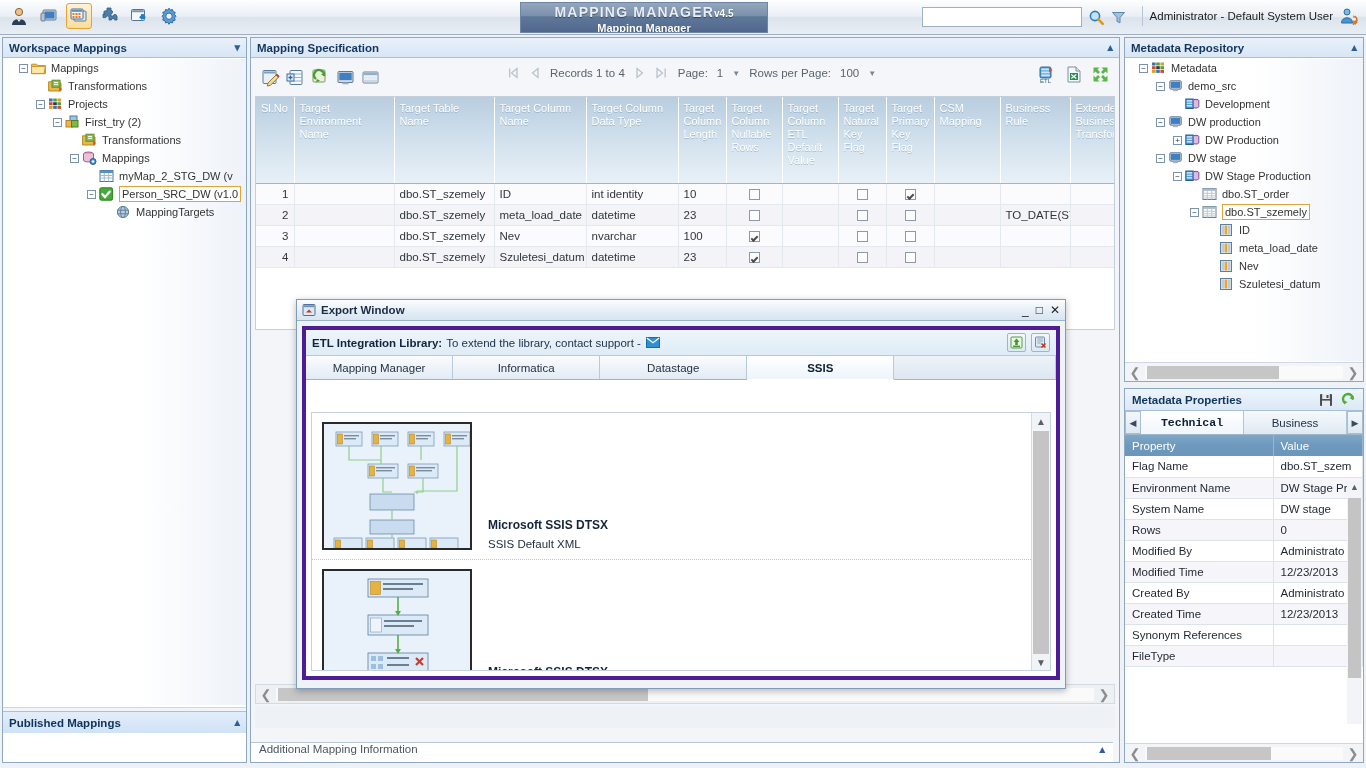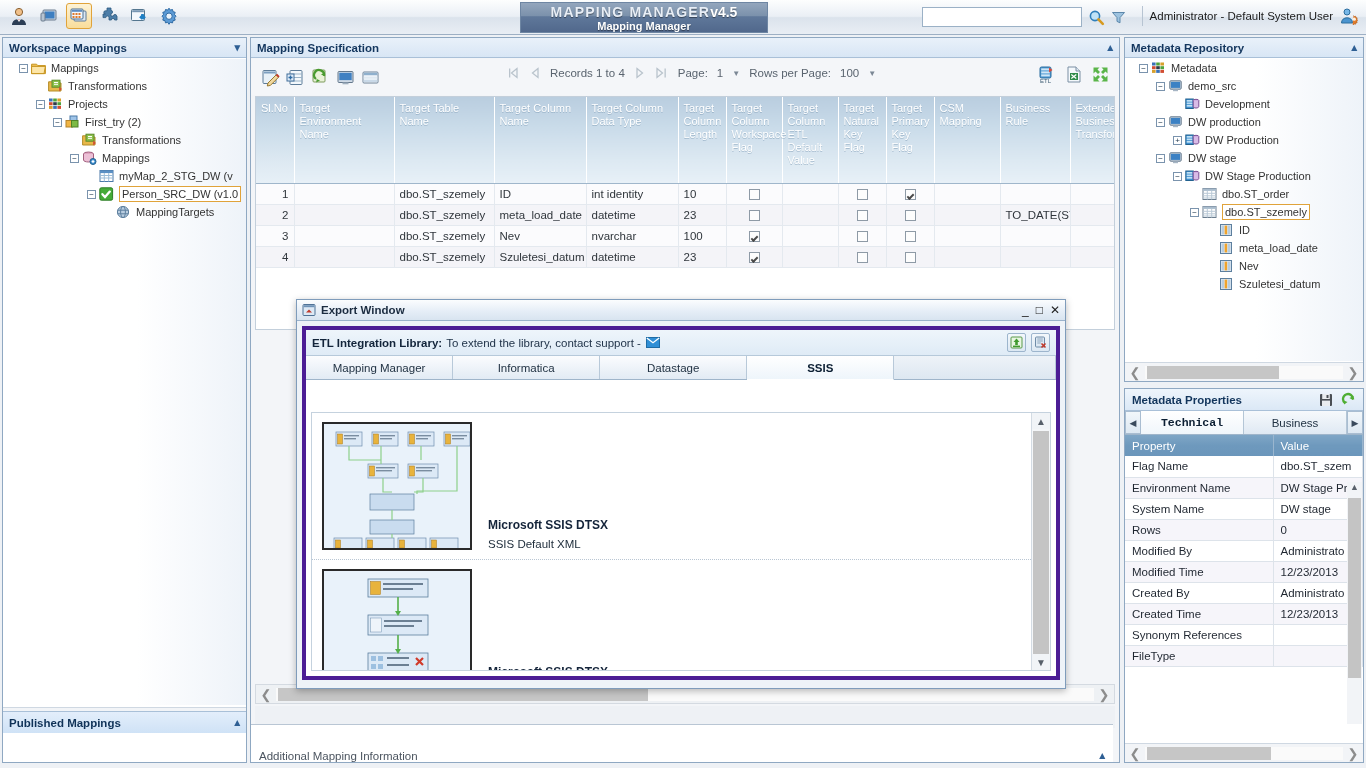"v4.5" .brand-1 .ver { font-size: 14px -> 10px }
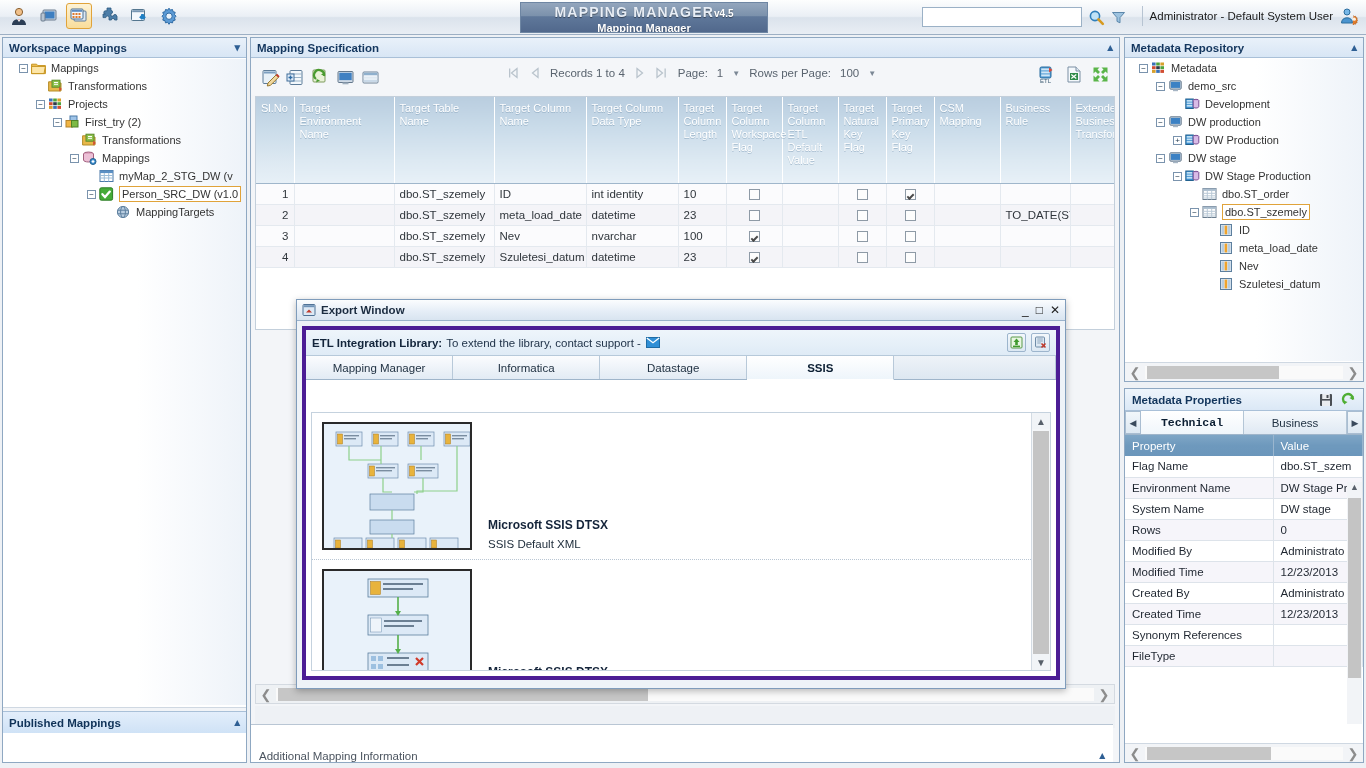"Target Column Workspace Flag" th { text: Workspace Flag -> Nullable Rows }
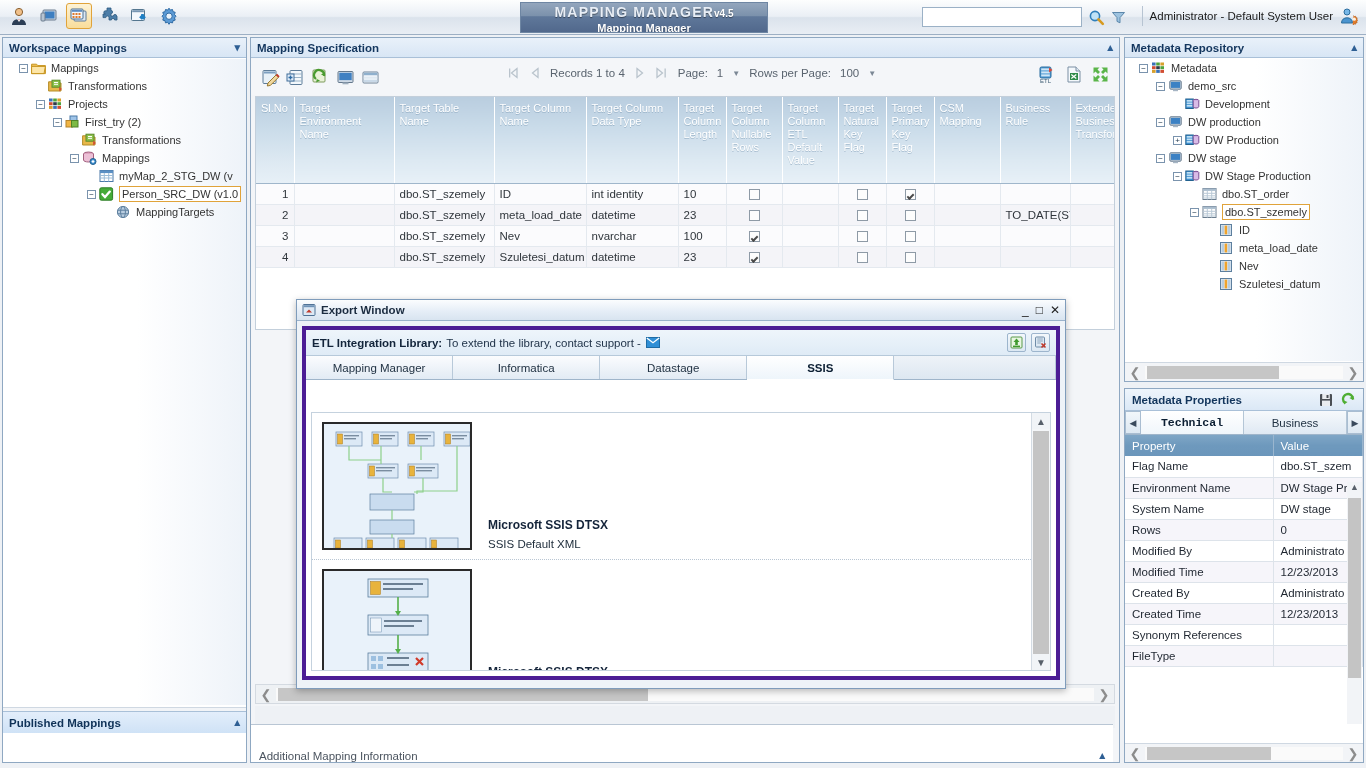"Additional Mapping Information" .addinfo { align-items: flex-end -> flex-start; height: 38px -> 20px }
